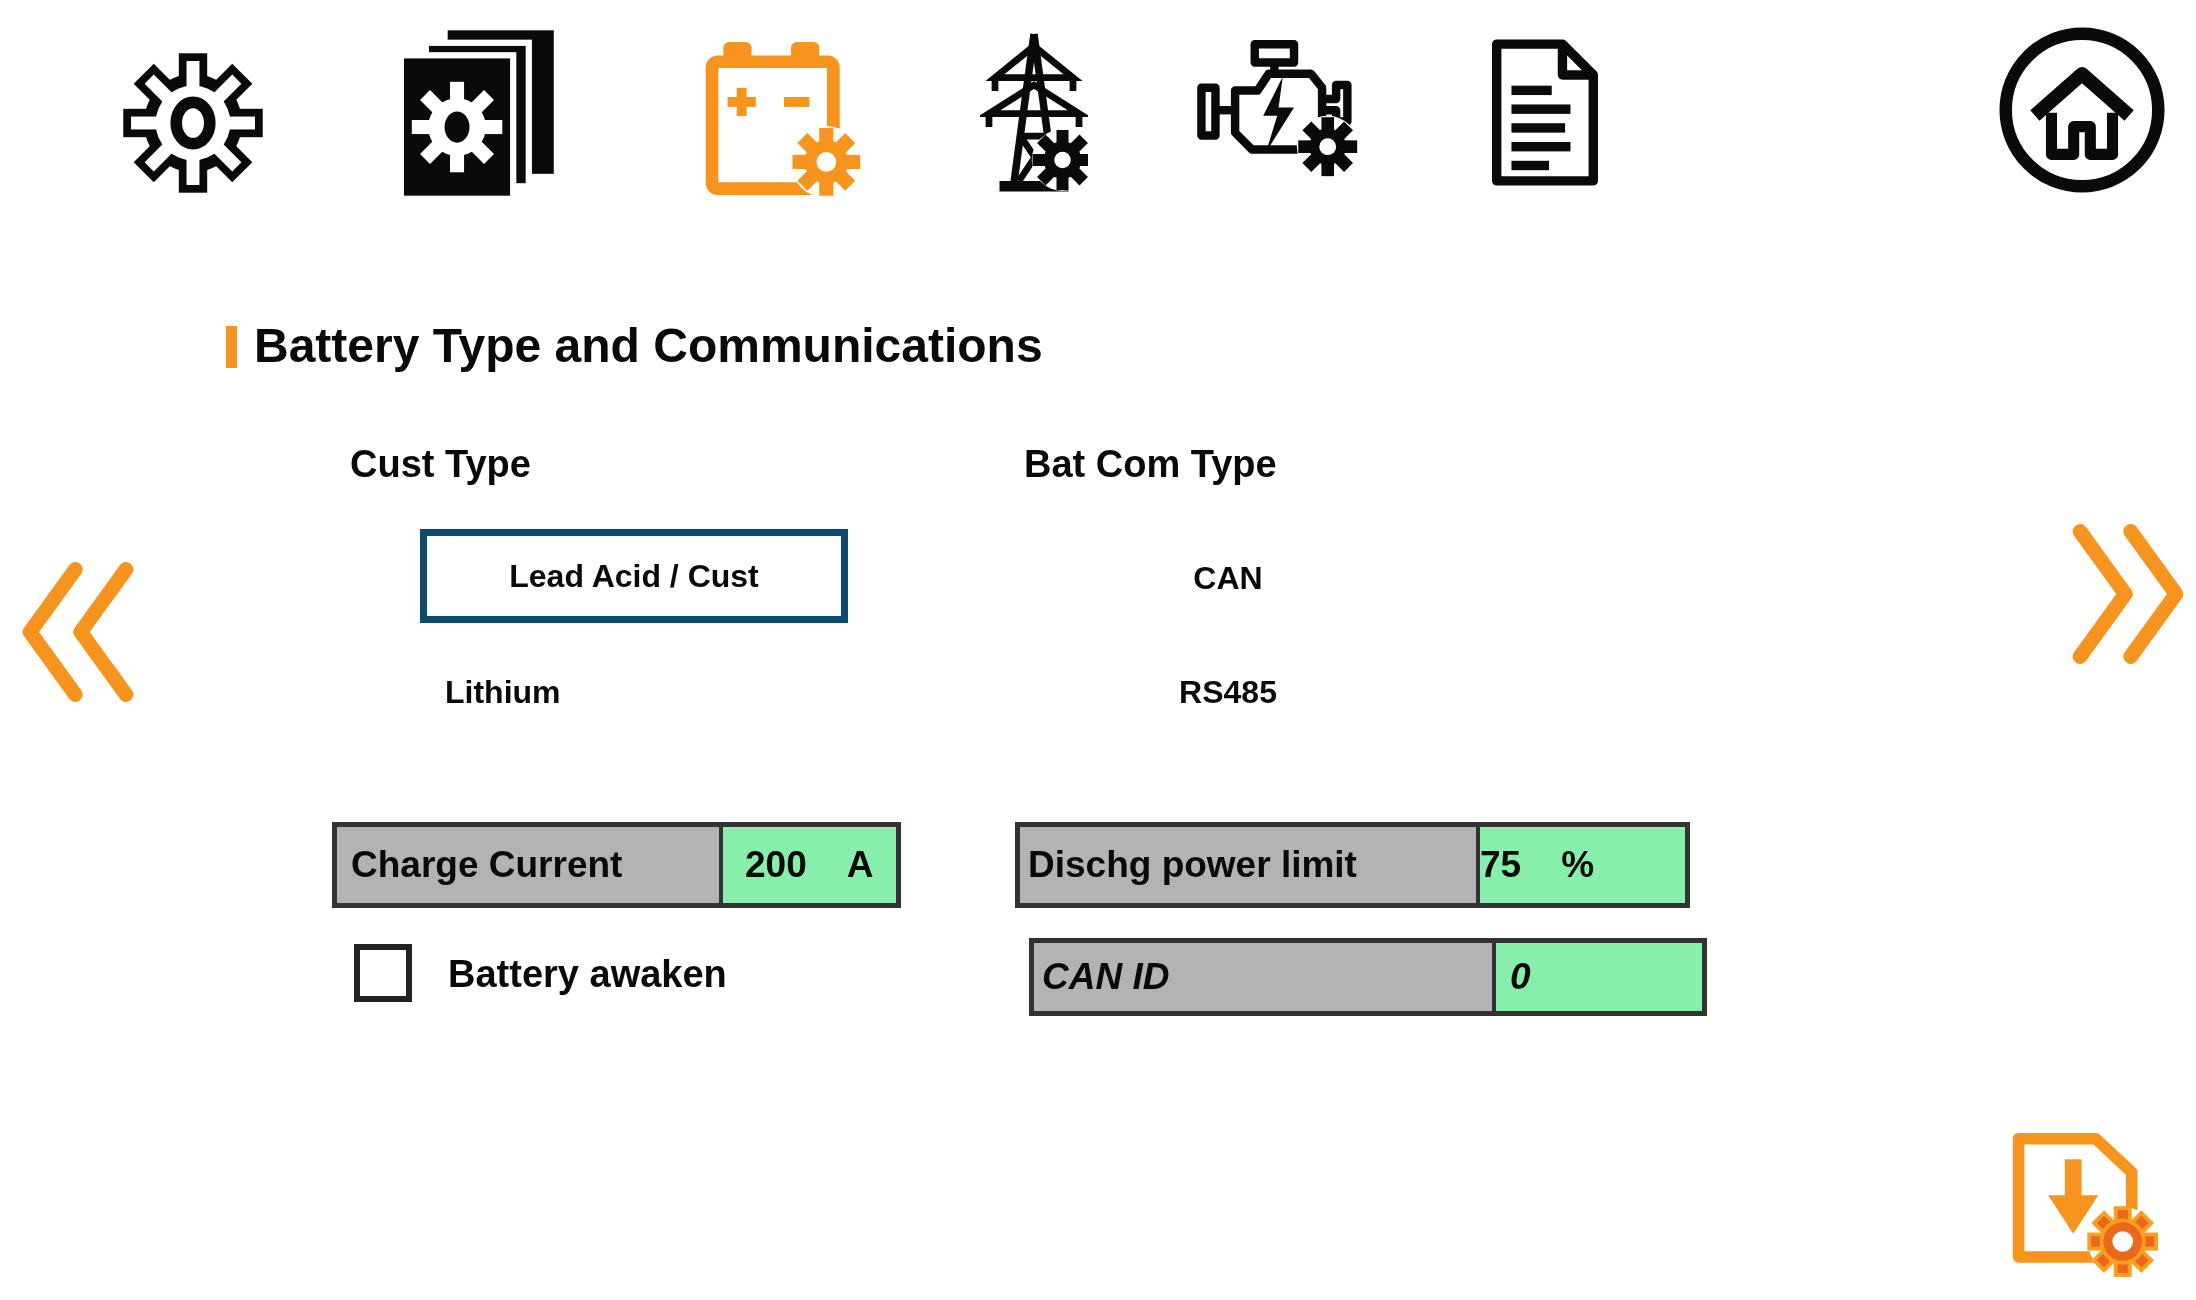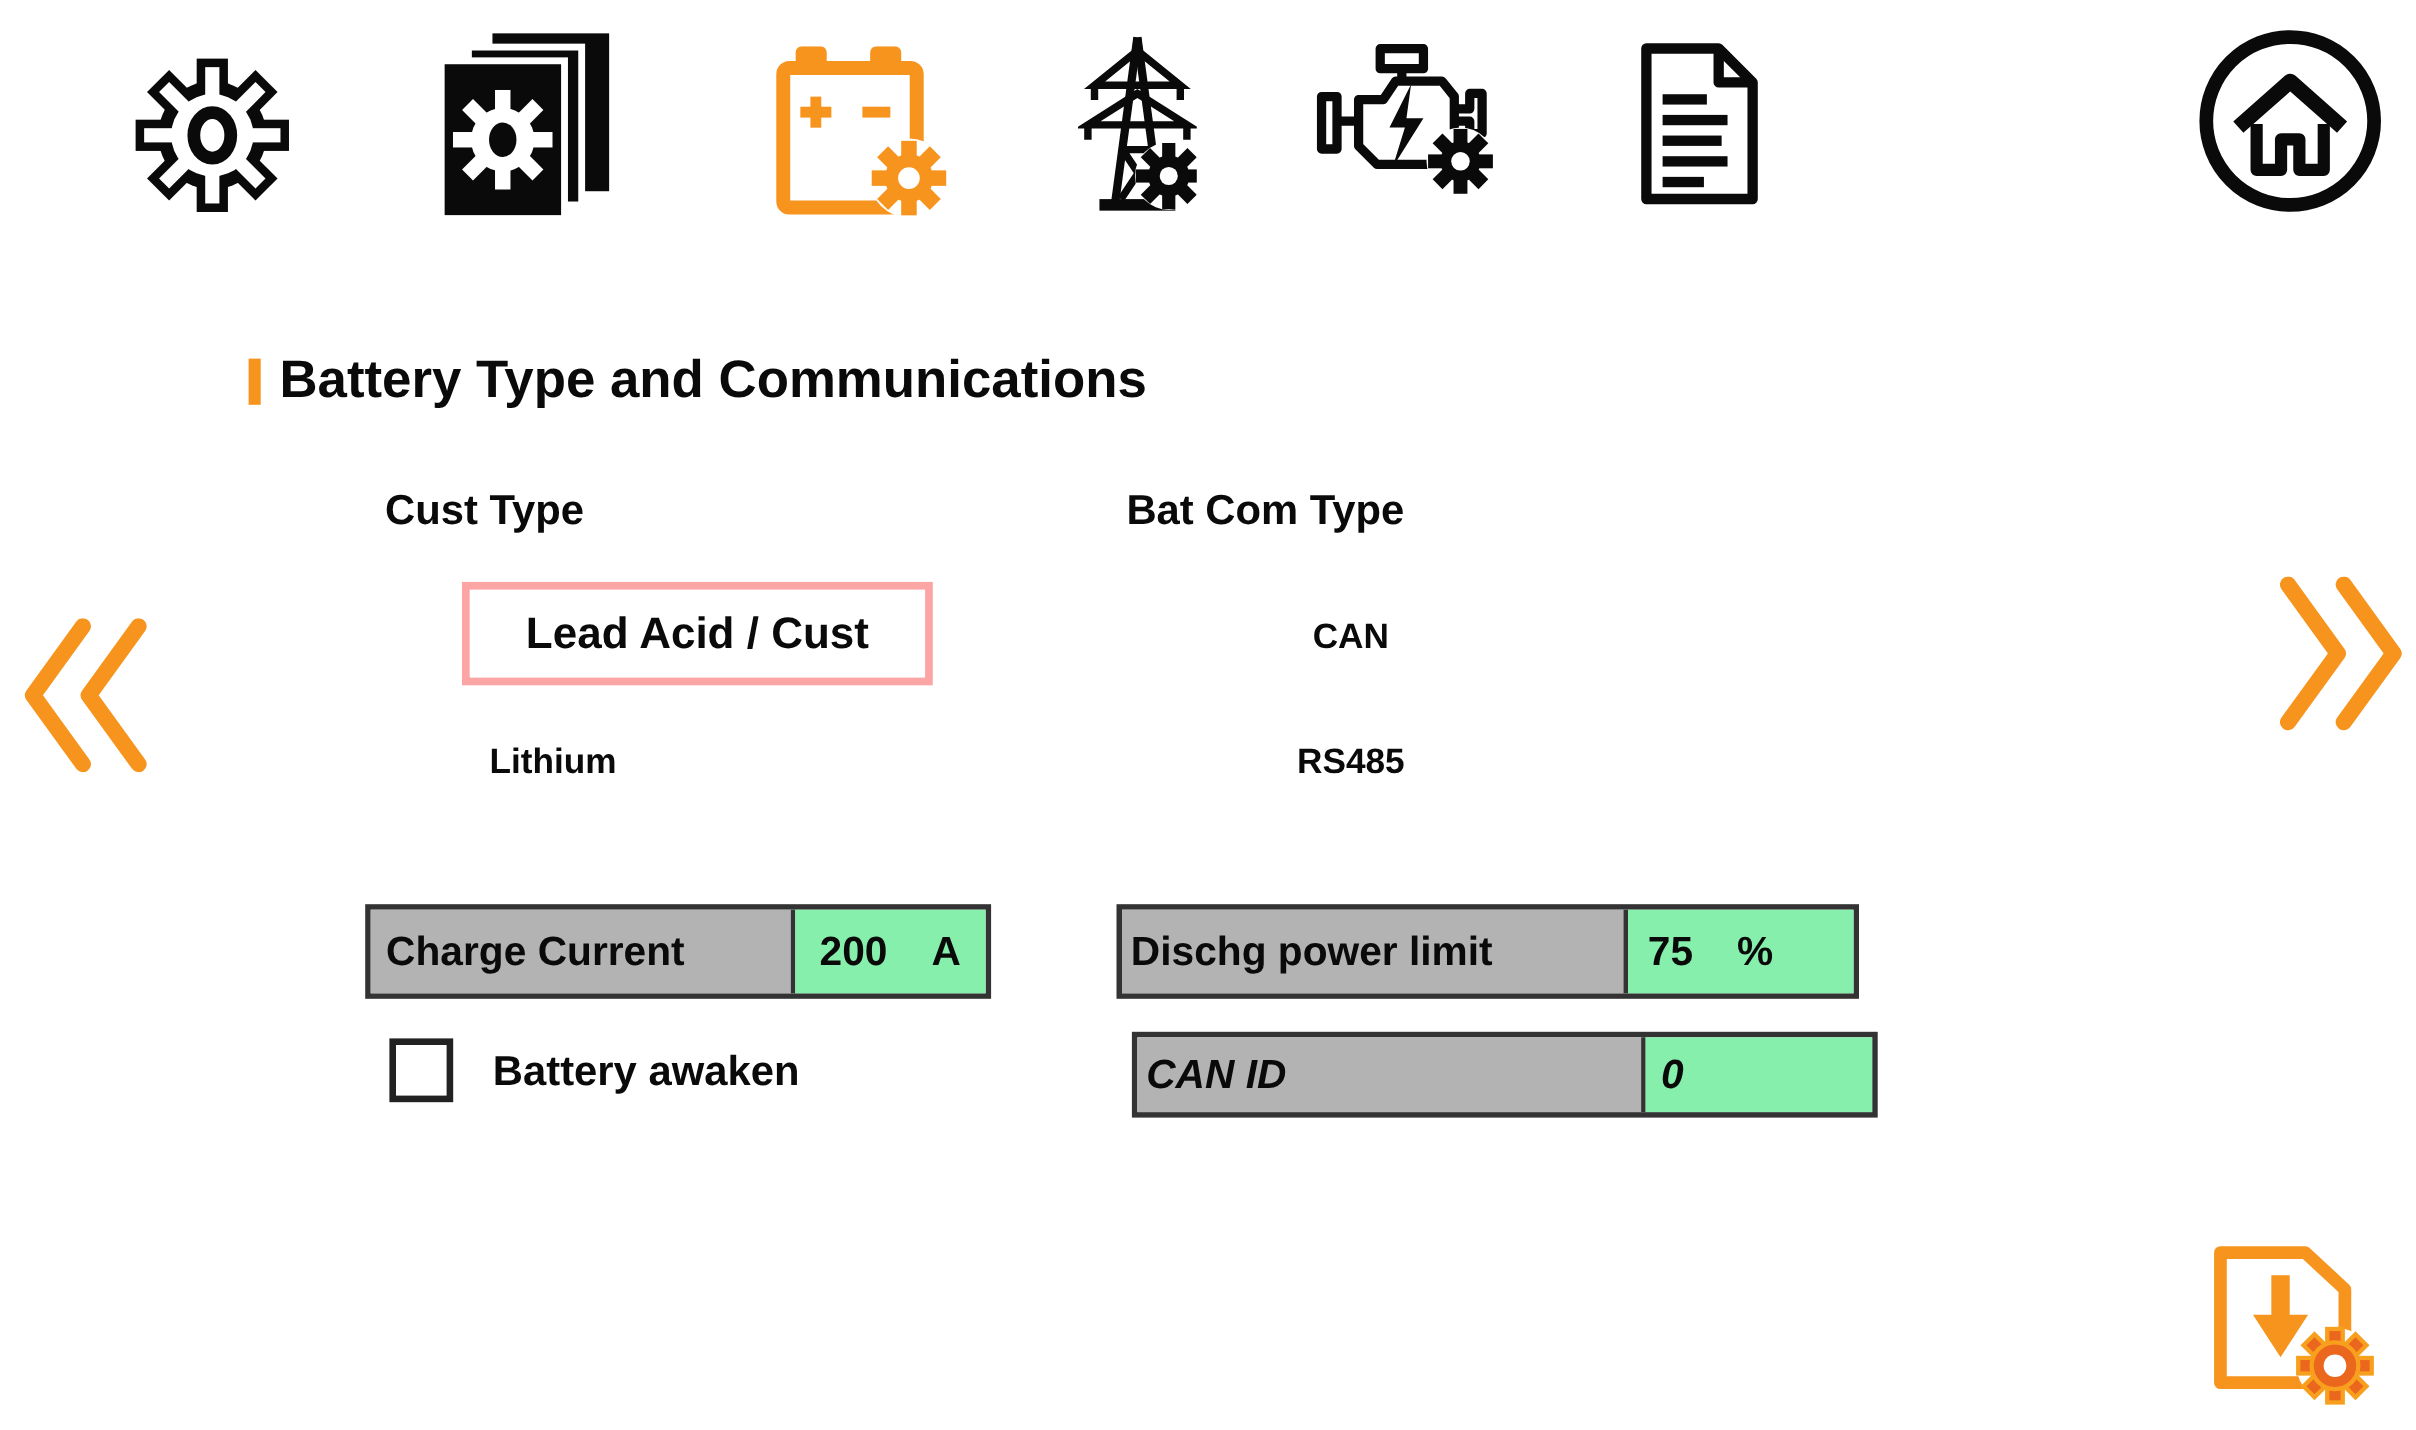"Lead Acid / Cust" .select-box { border: 7px solid #fca5a5 -> 7px solid #0c4a6e; font-size: 40px -> 32px }
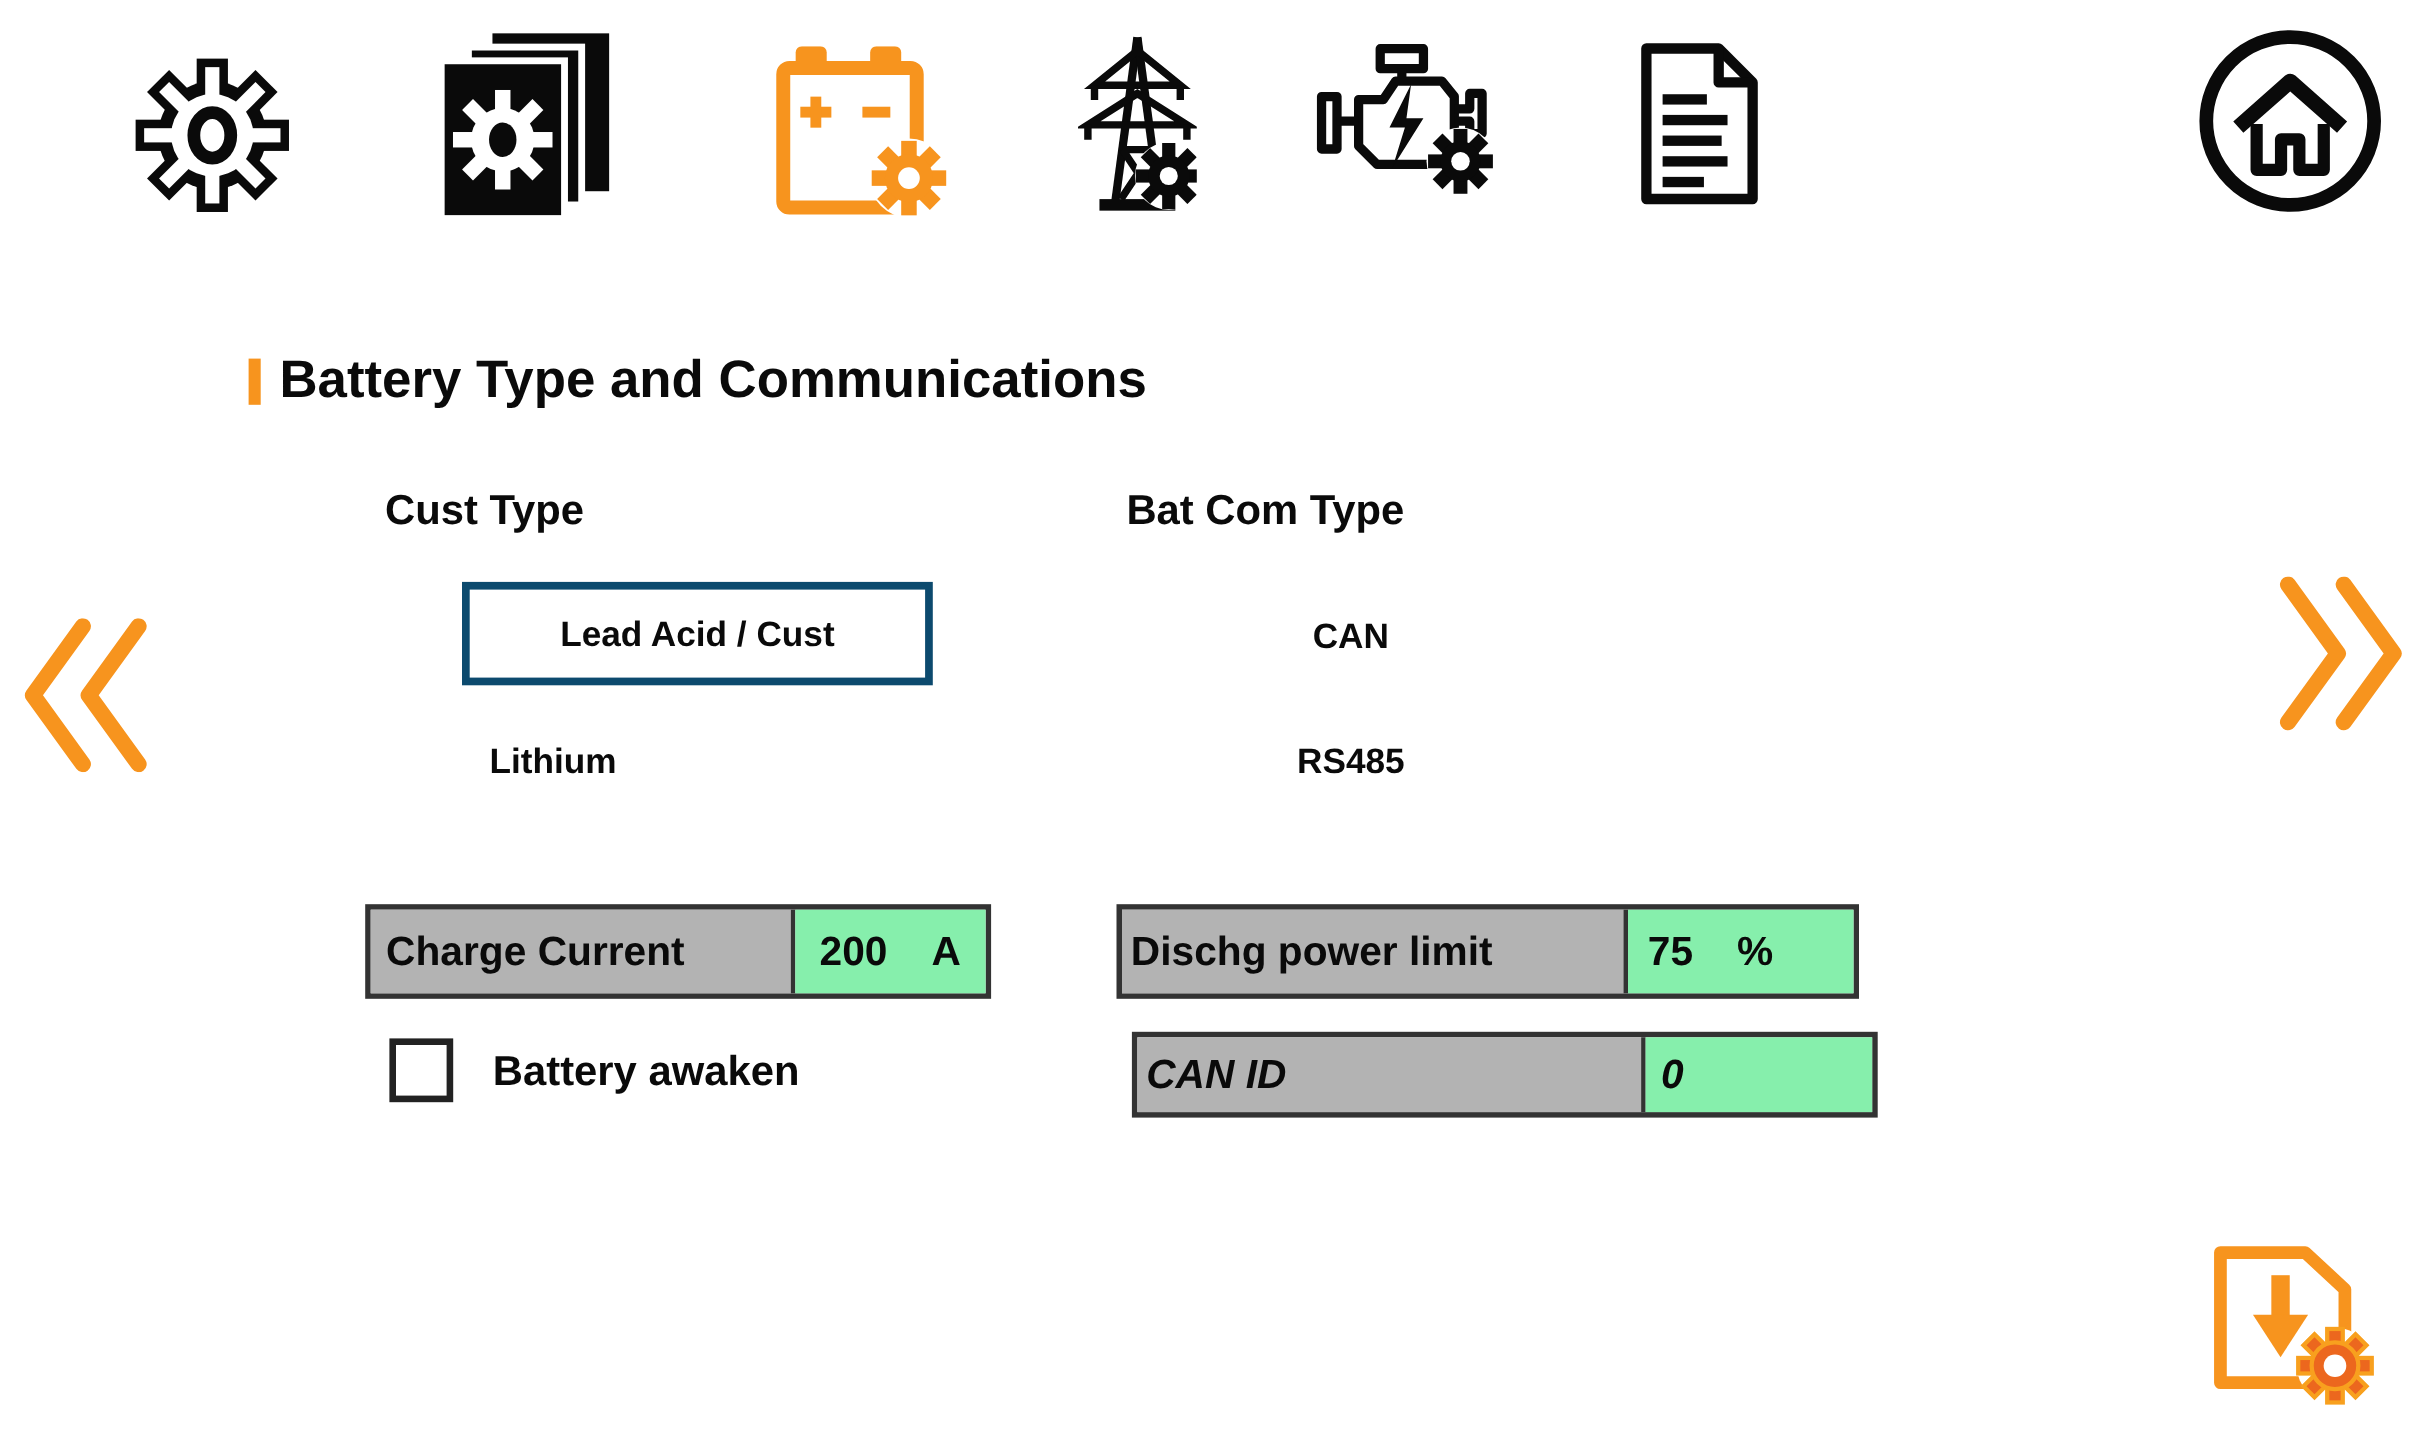"75" div.cell-value { padding-left: 18px -> none }
